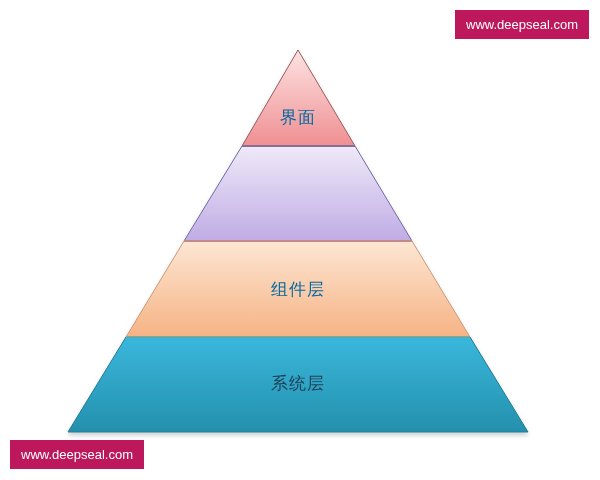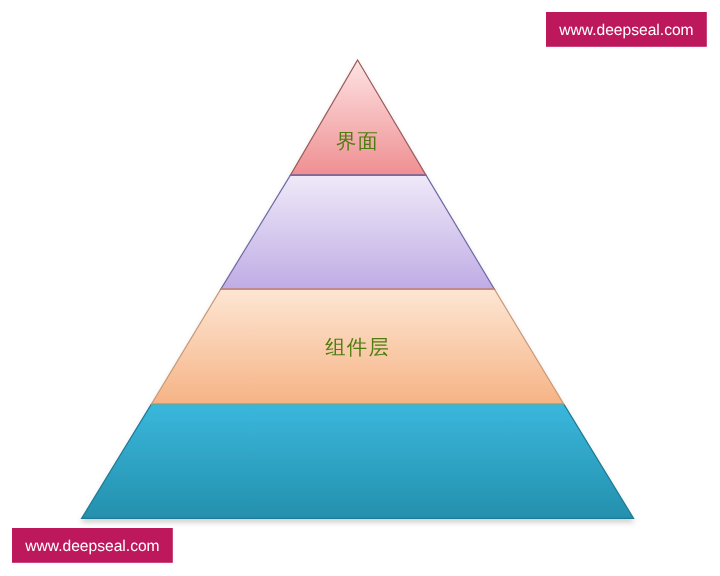"界面" .layer-label { color: #4d7c0f -> #0369a1 }
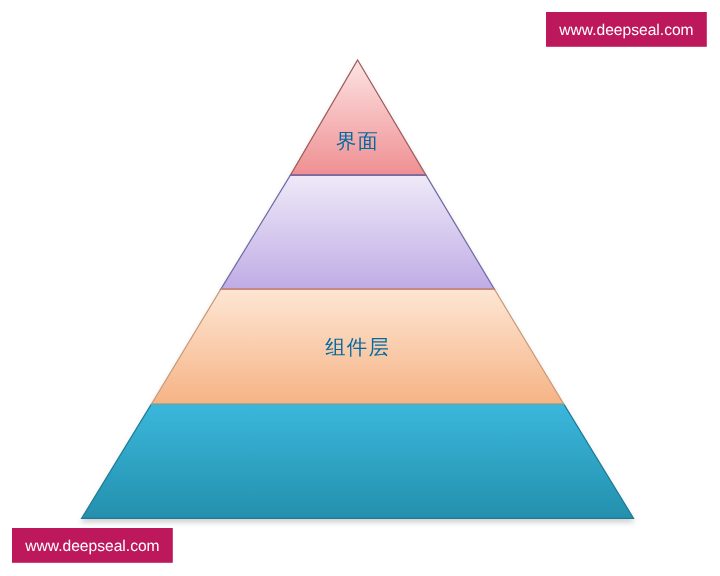"系统层" div.layer-label { html: none -> <div>系统层</div> }
